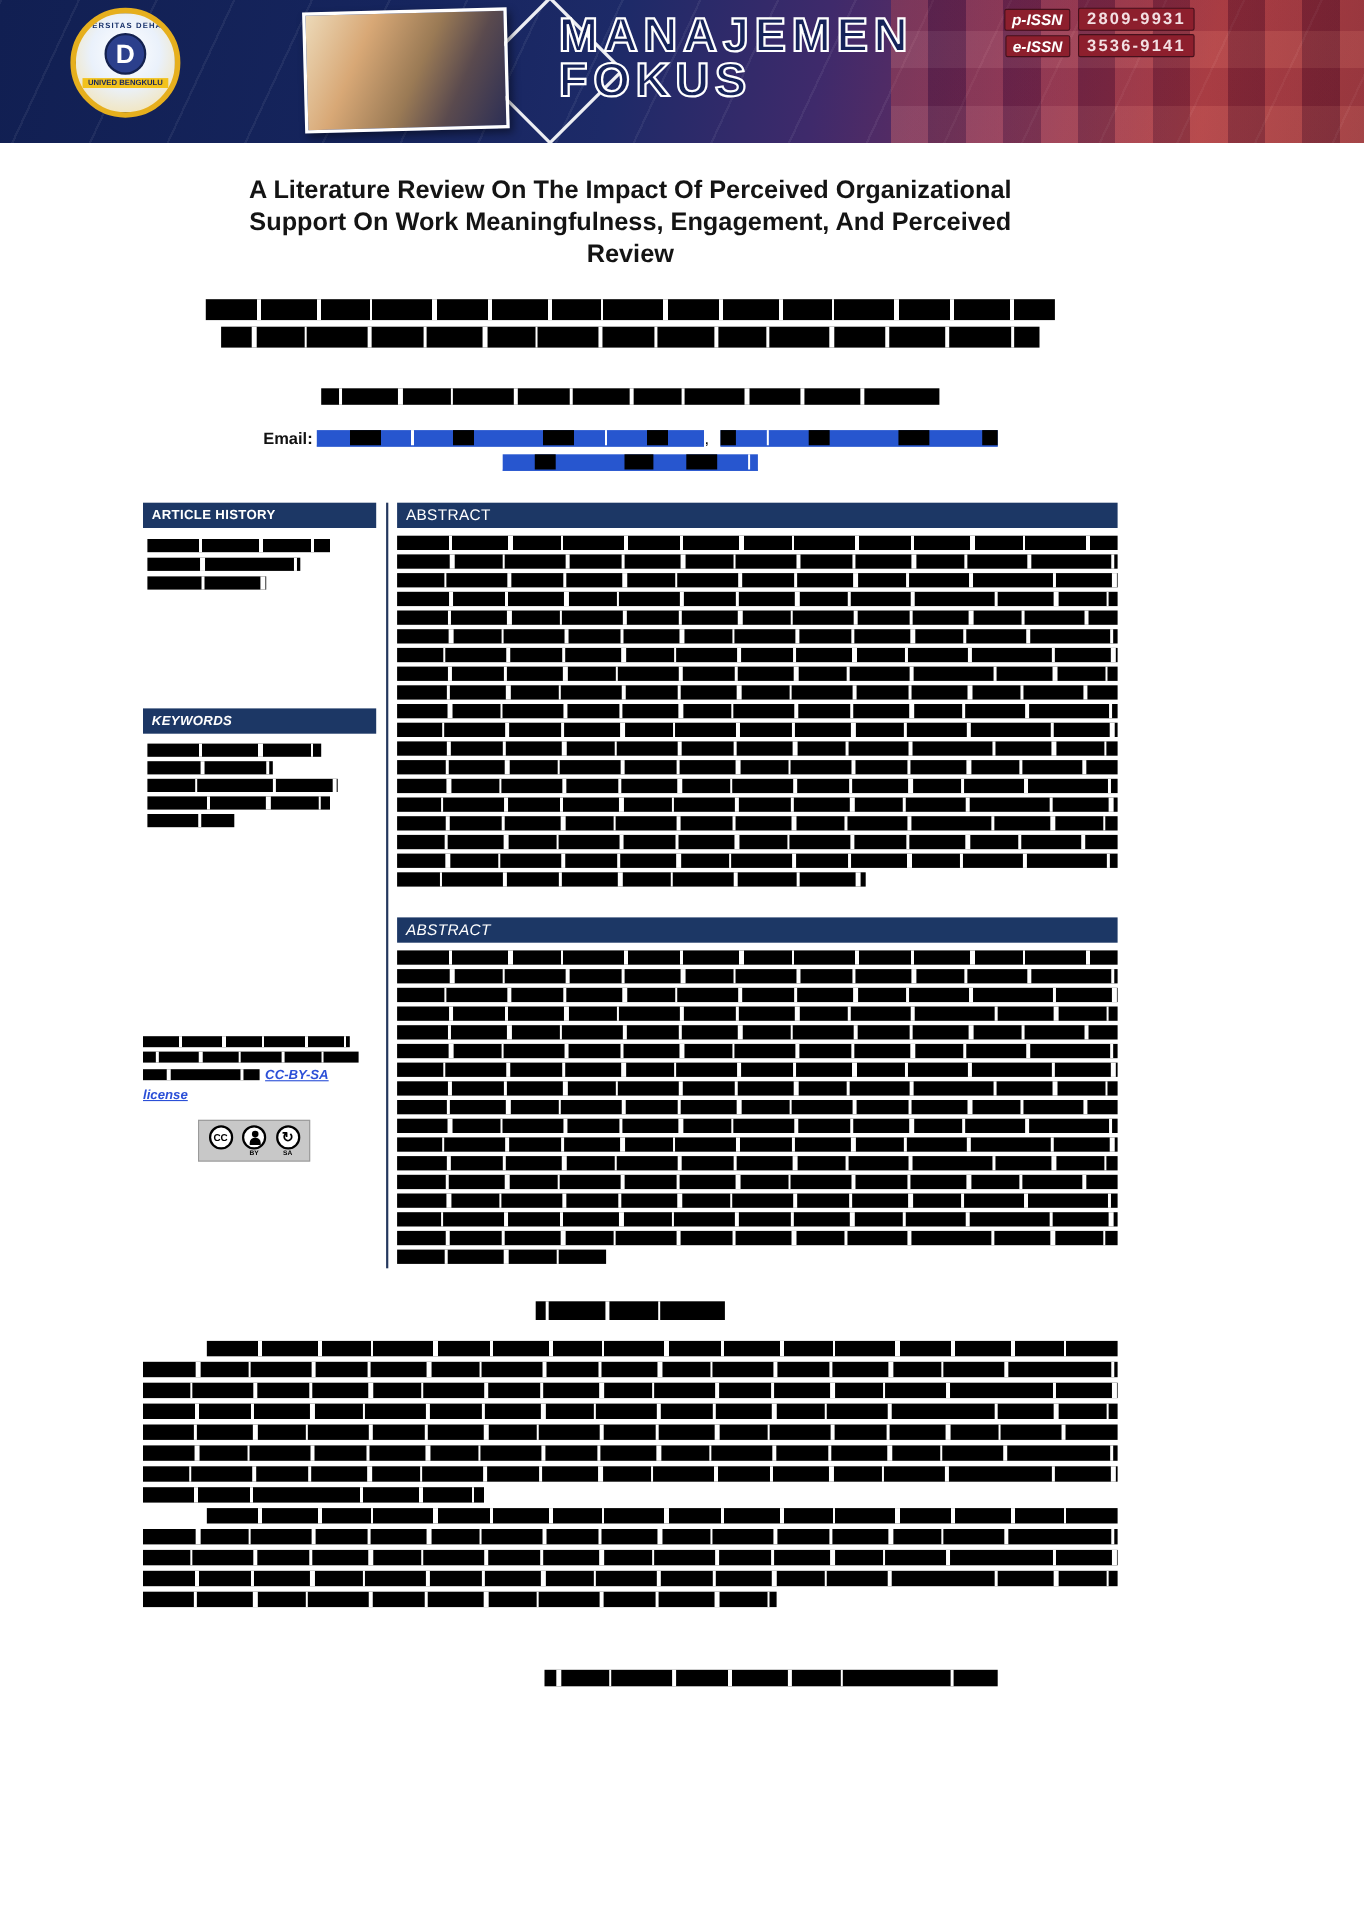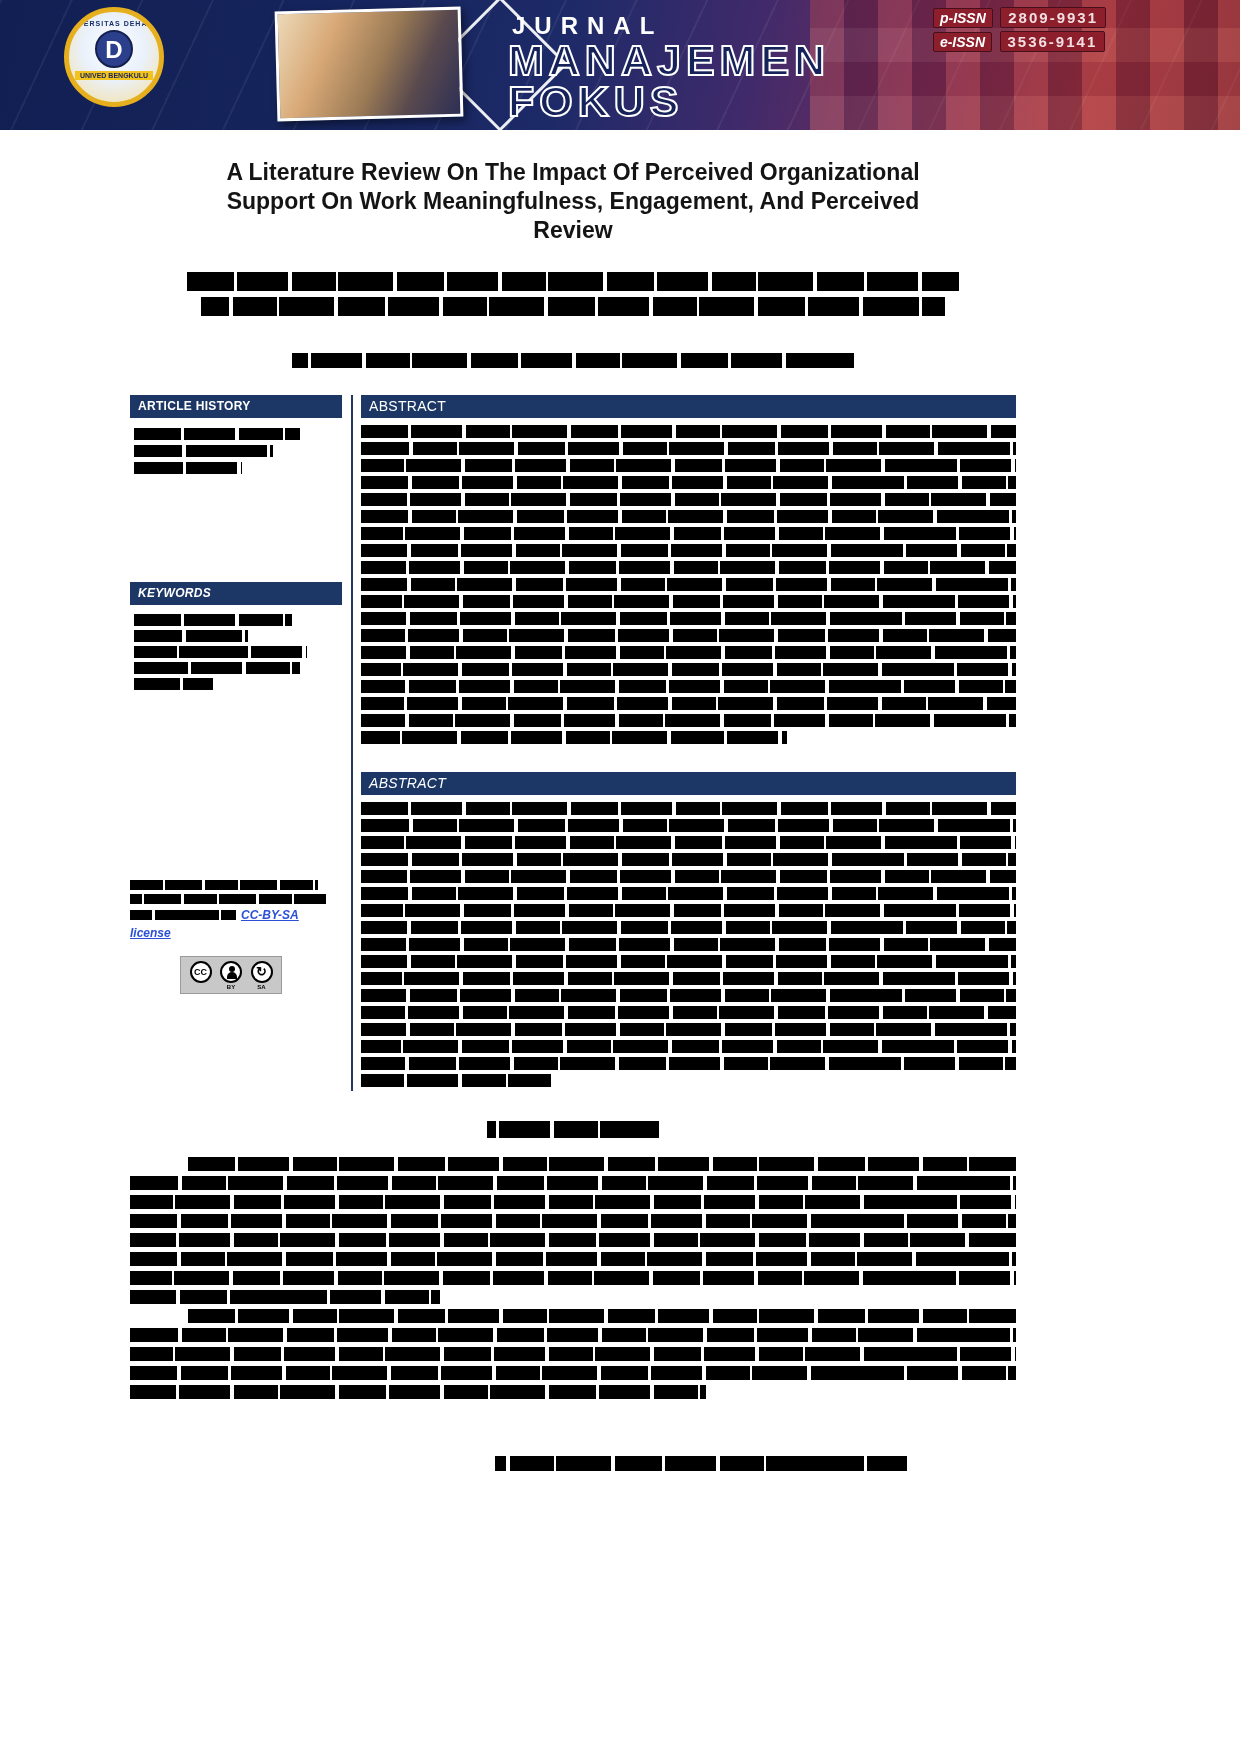"JURNAL" div.jurnal-label { html: <div>JURNAL</div> -> none }
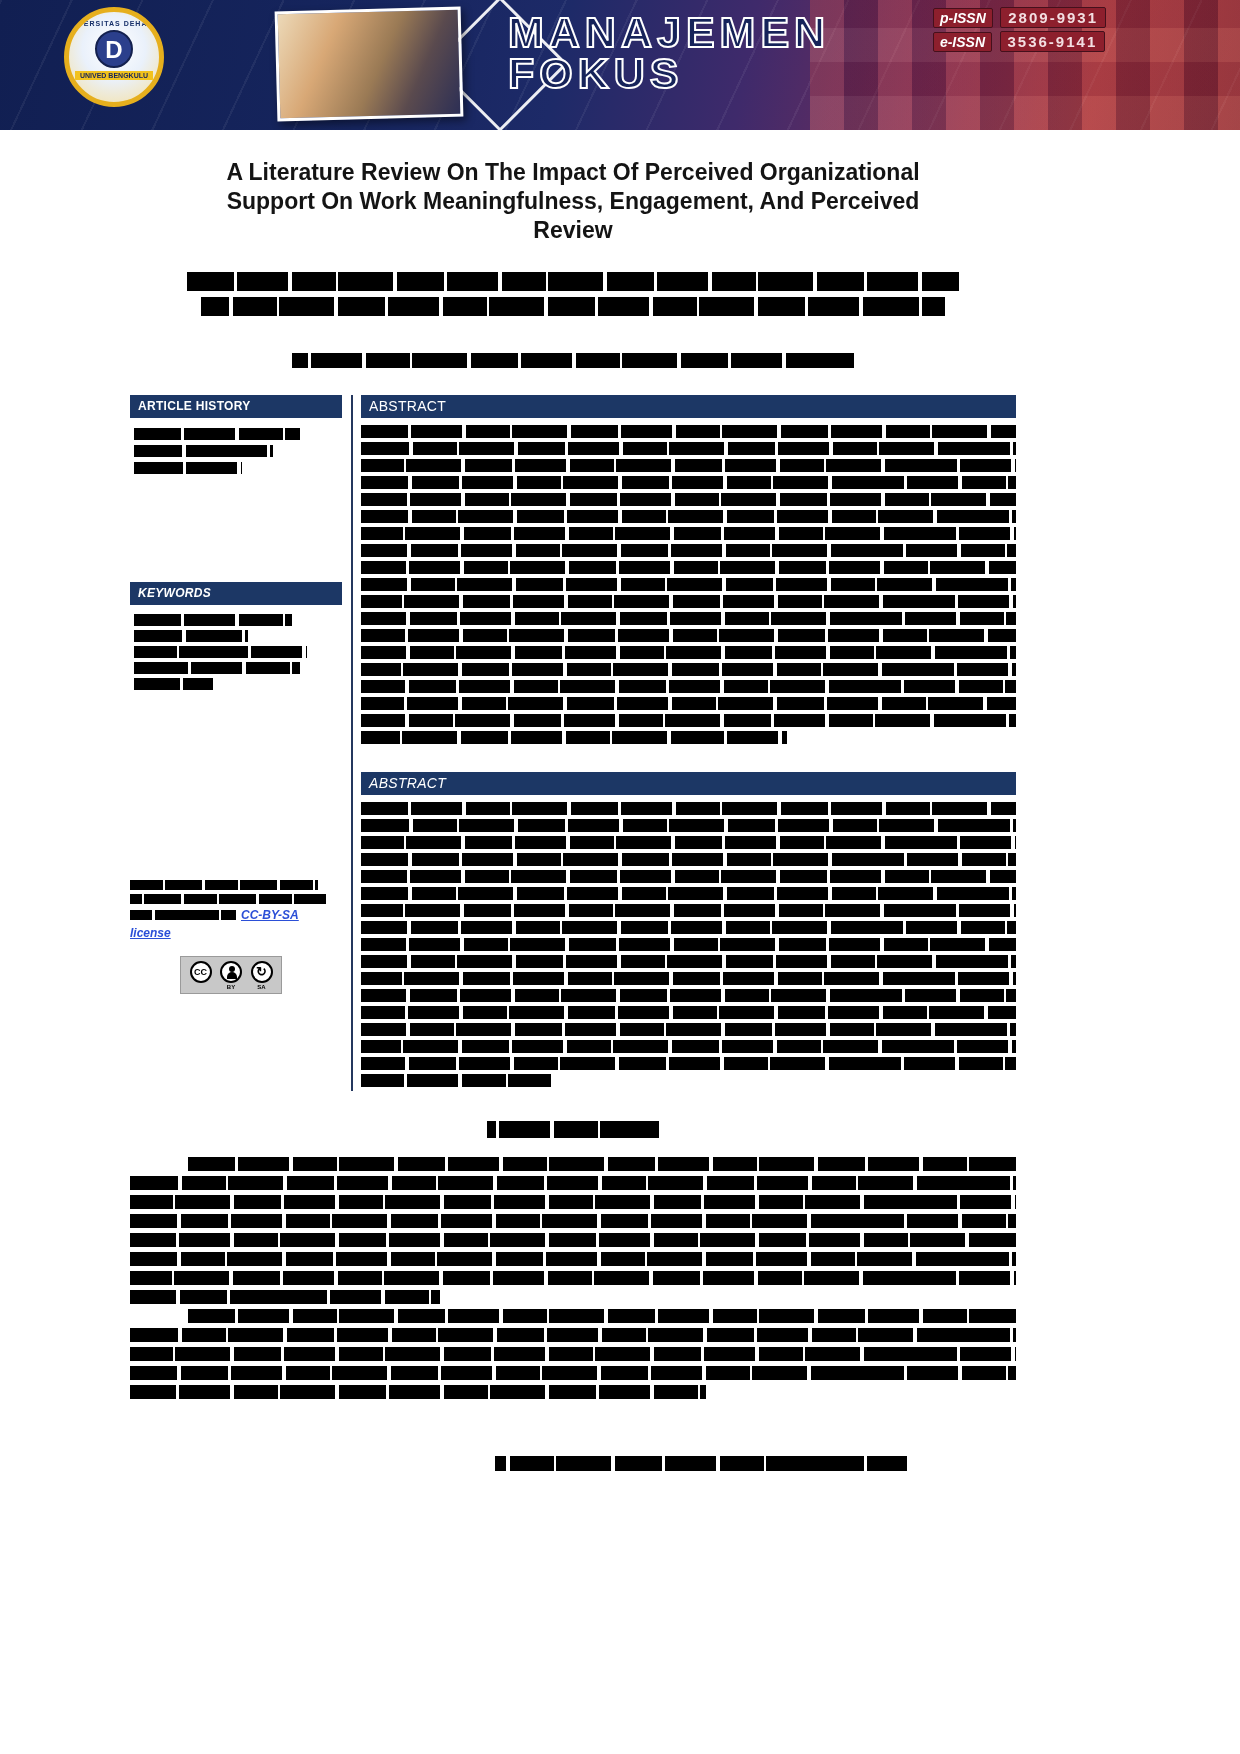"p-ISSN 2809-9931" .issn-box { right: 134px -> 154px; text-align: none -> right }
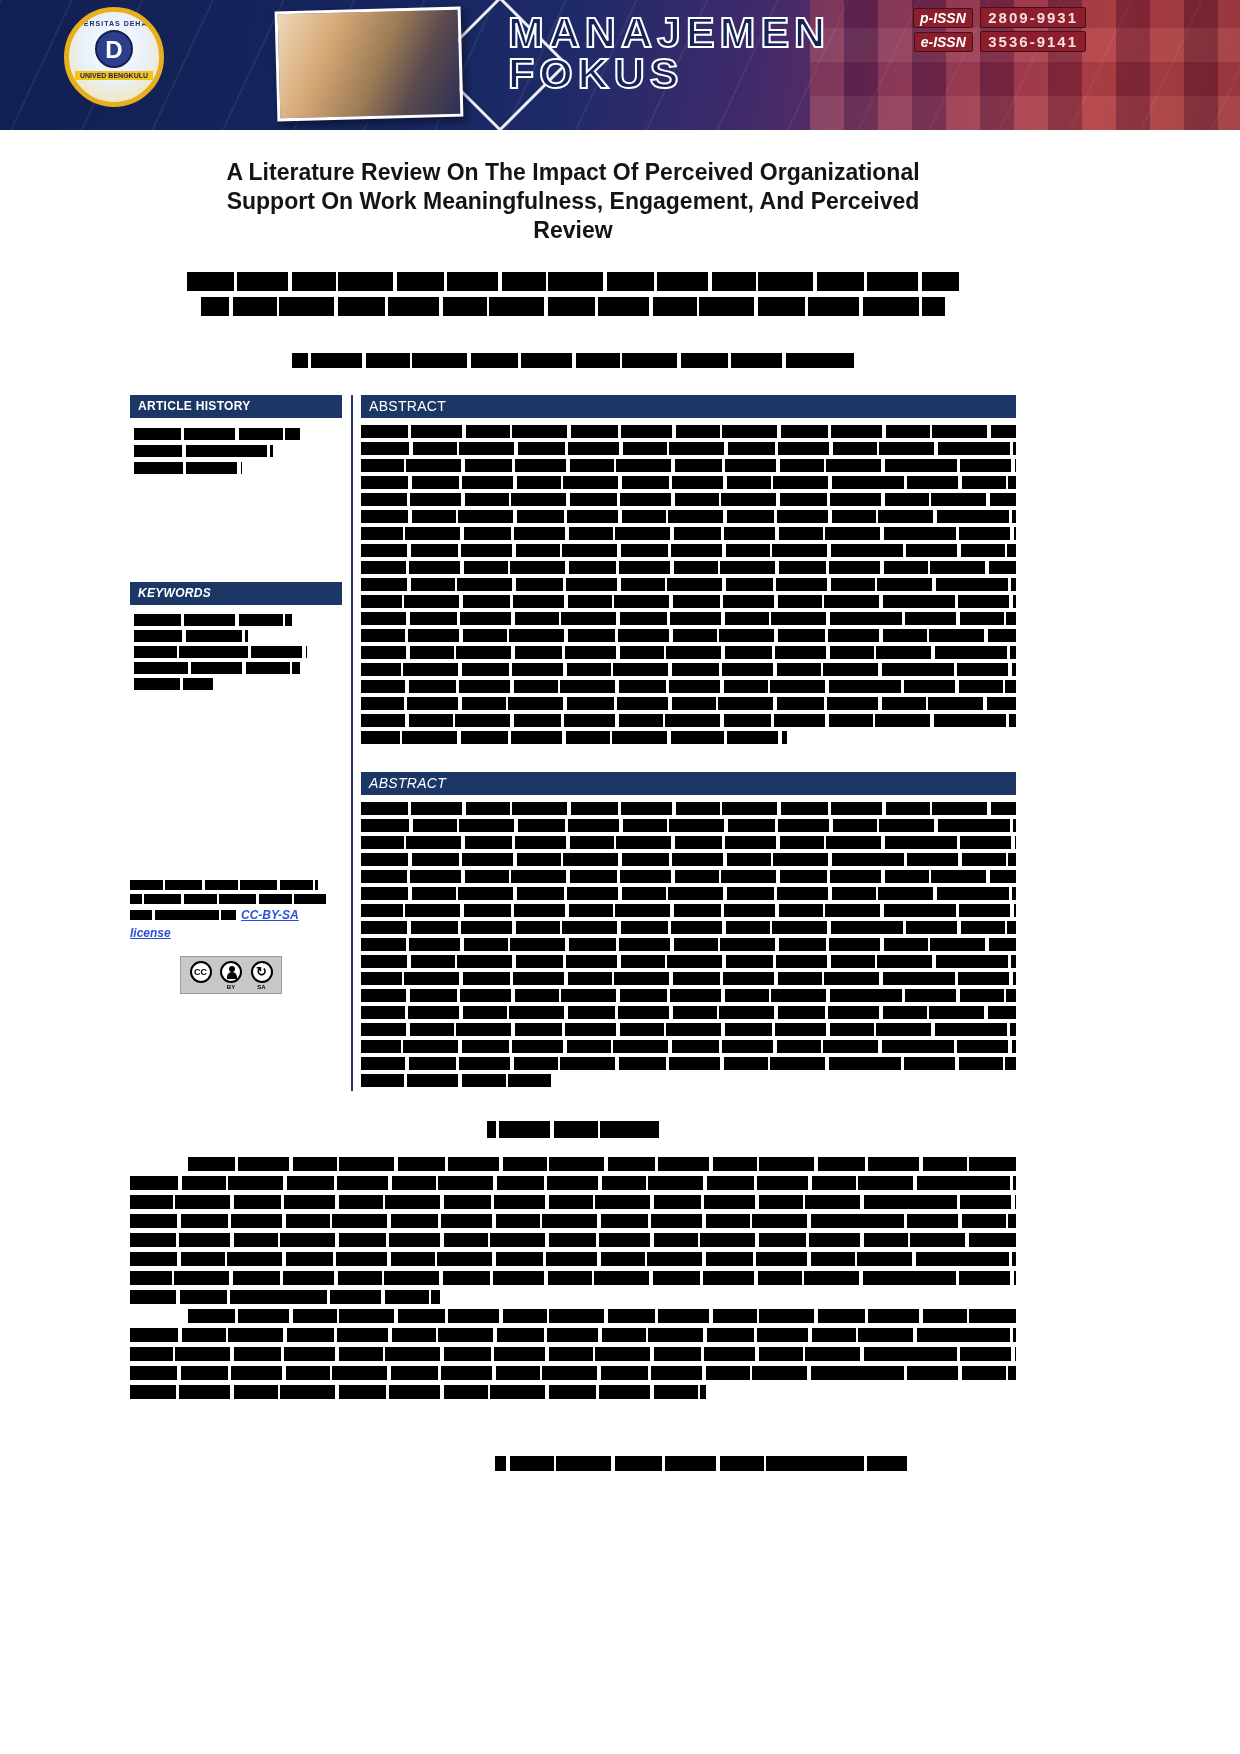"Email: ," div.email-block { html: none -> <div> <div> <span>Email:</span> <span></span><span>,</span> <span></span> </div> <div> <span></span> </div> </div> }
